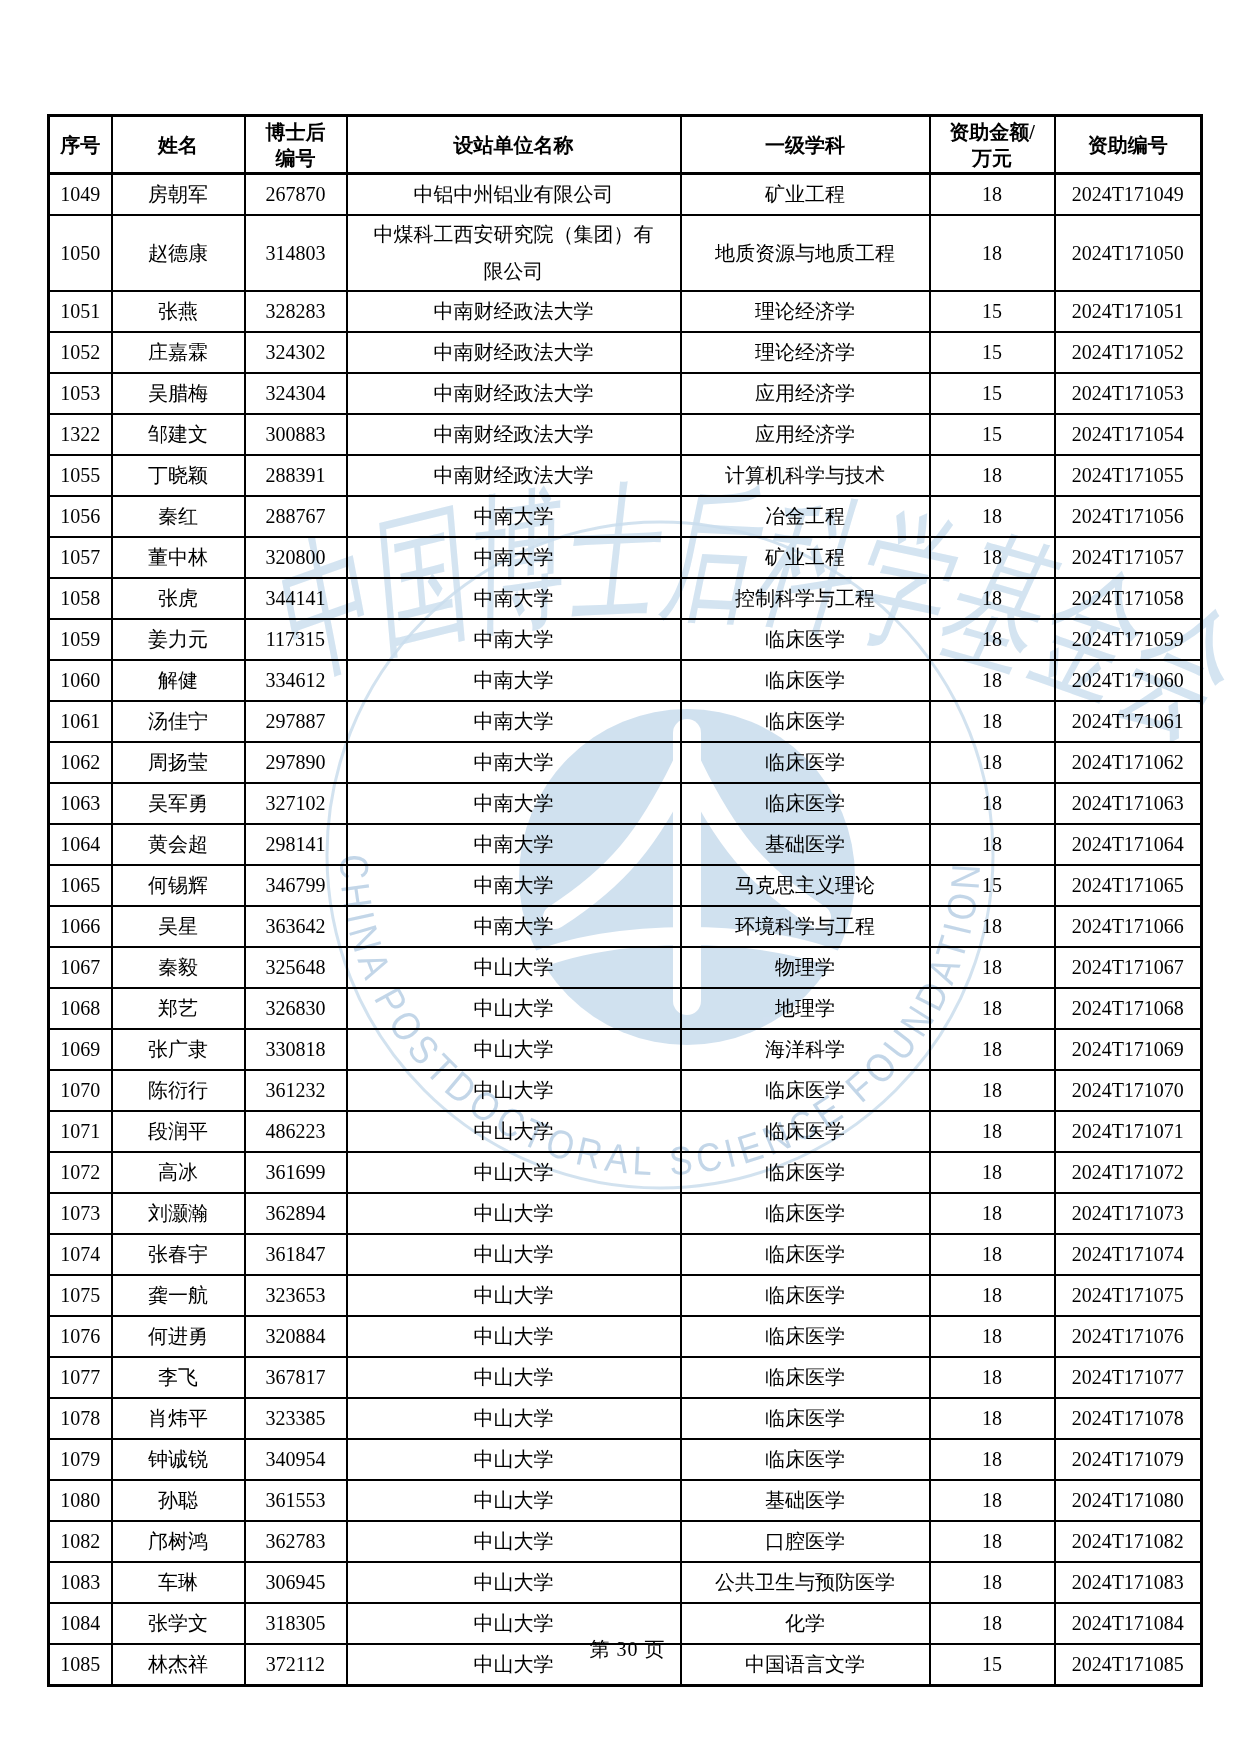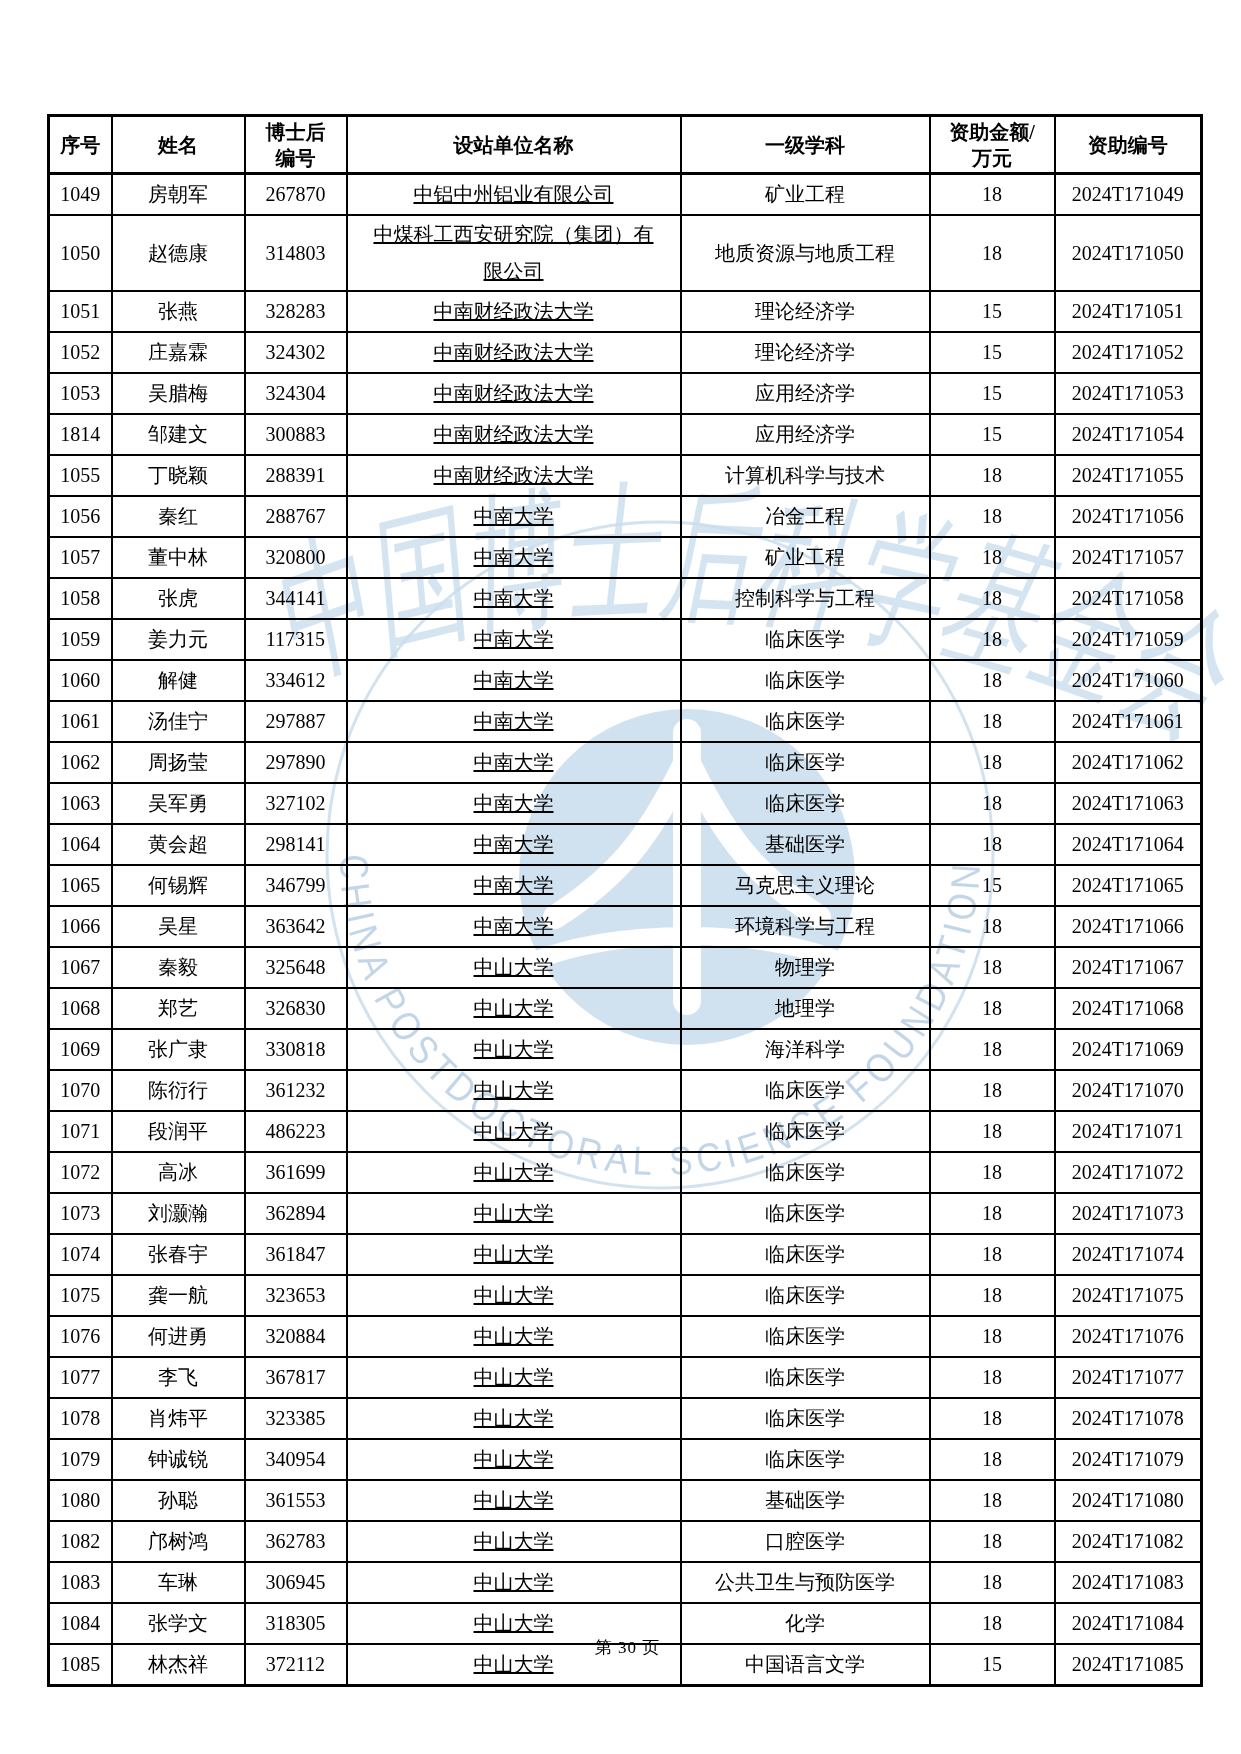"中铝中州铝业有限公司" table.grant tbody td.c-inst { text-decoration: underline -> none }
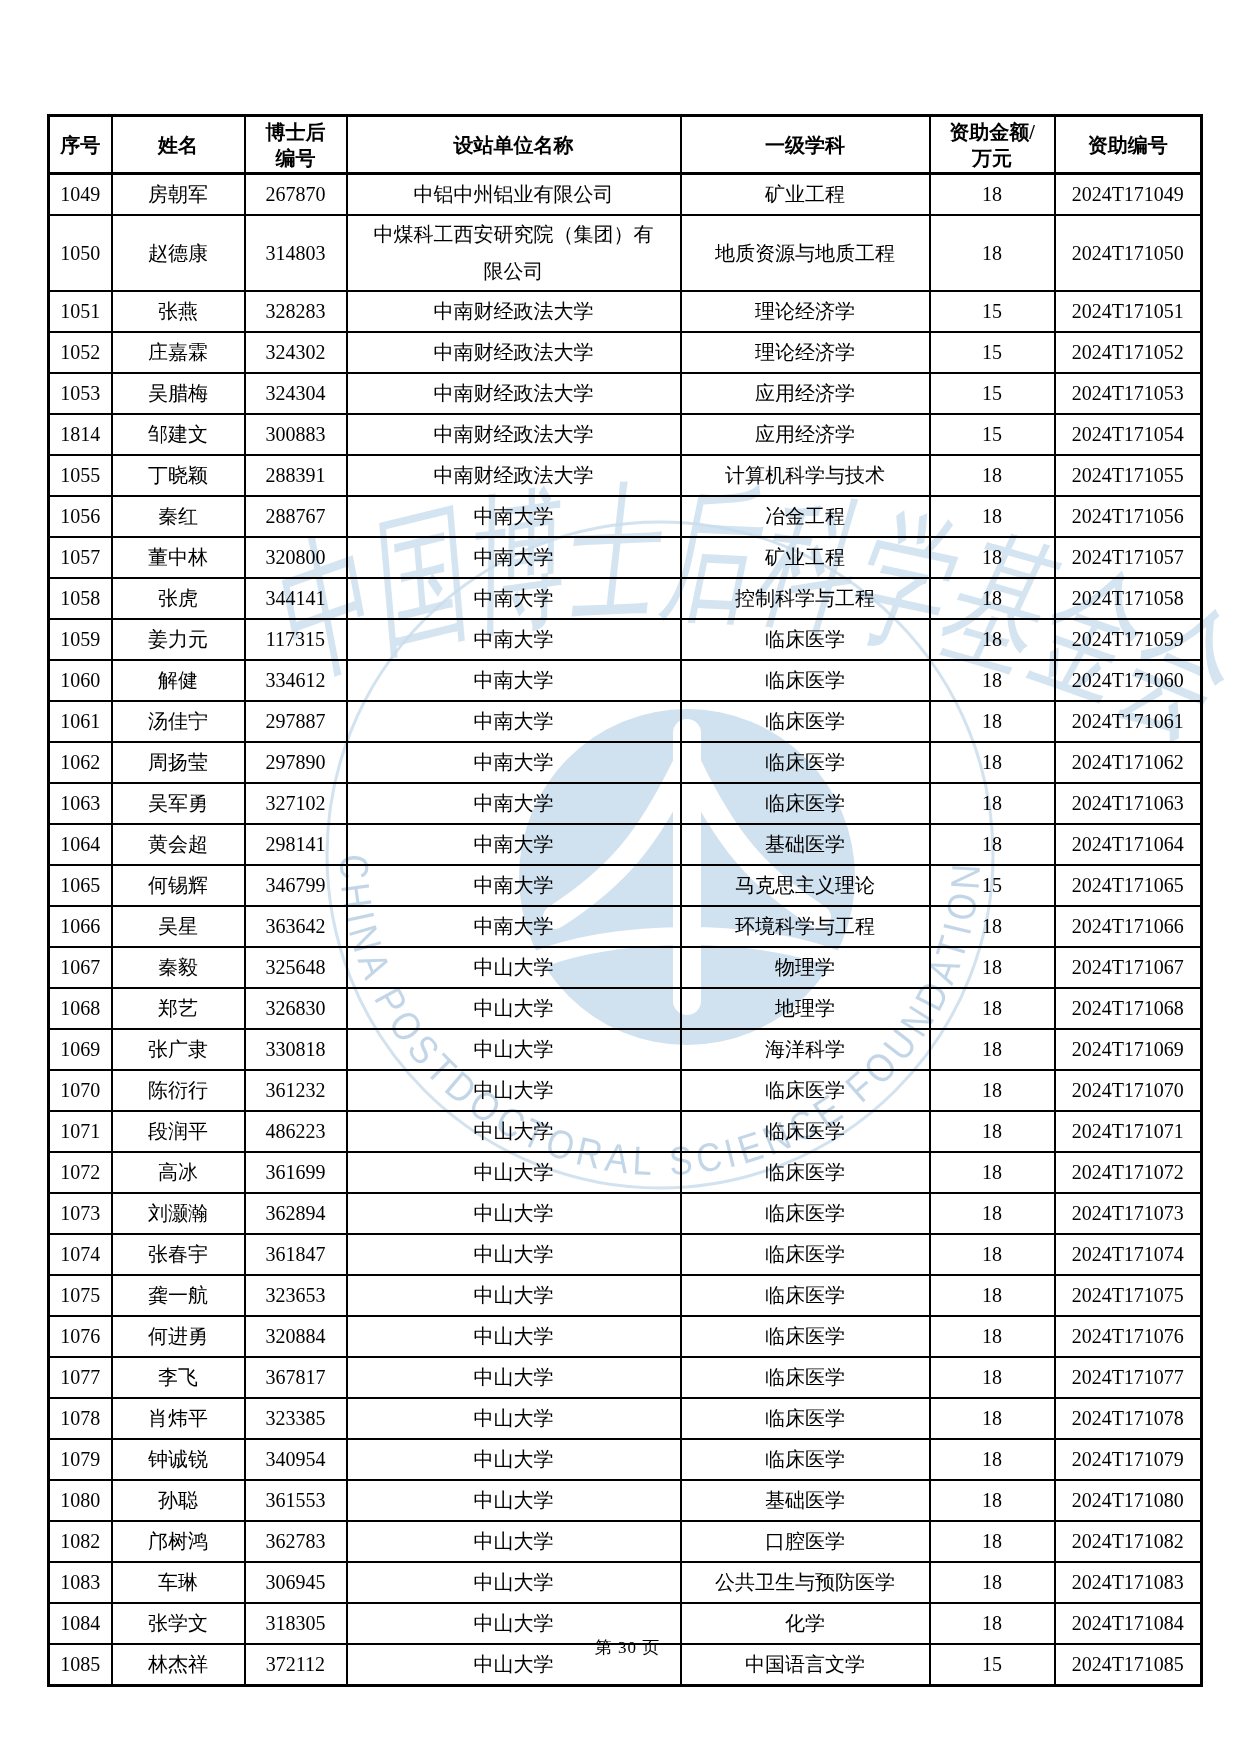"1814" td.c-seq { text: 1814 -> 1322 }
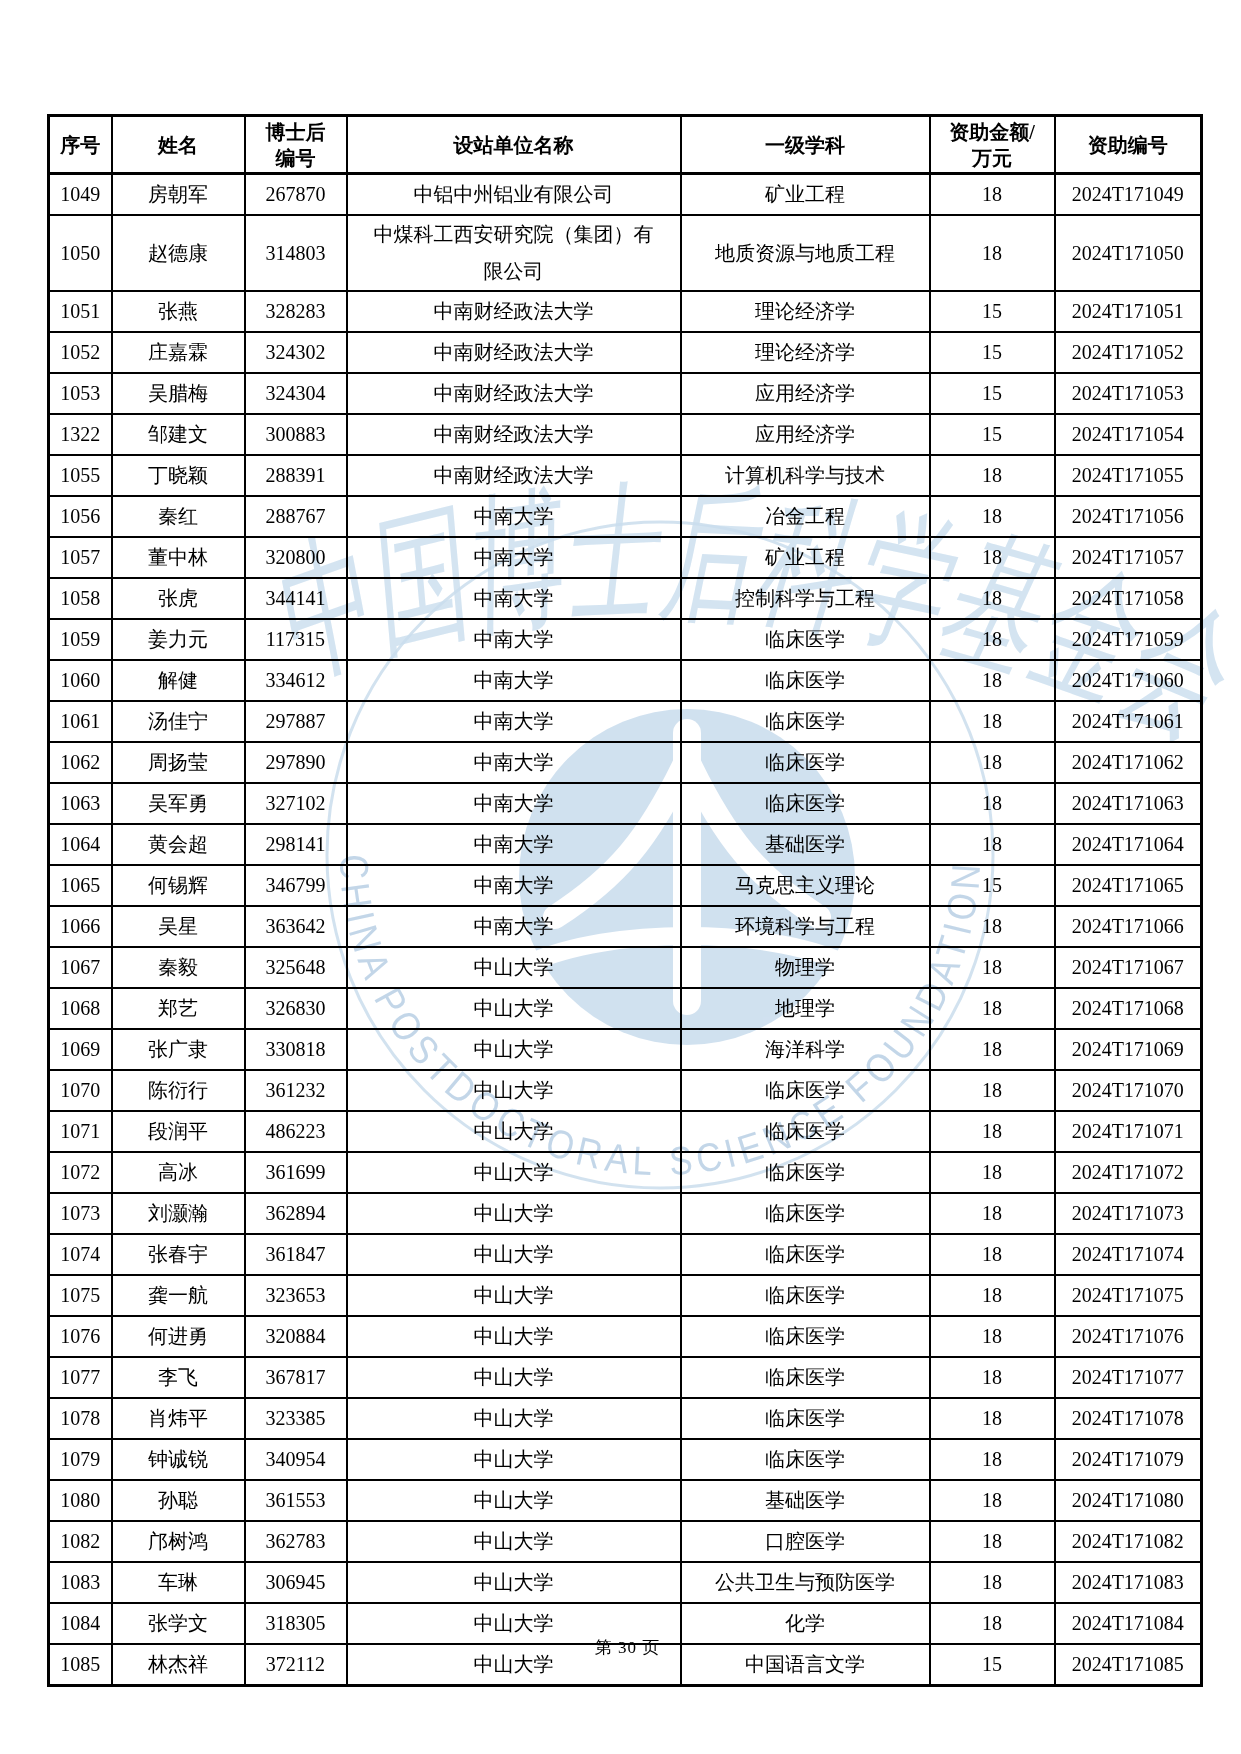"第 30 页" .footer { font-size: 17px -> 20px }
